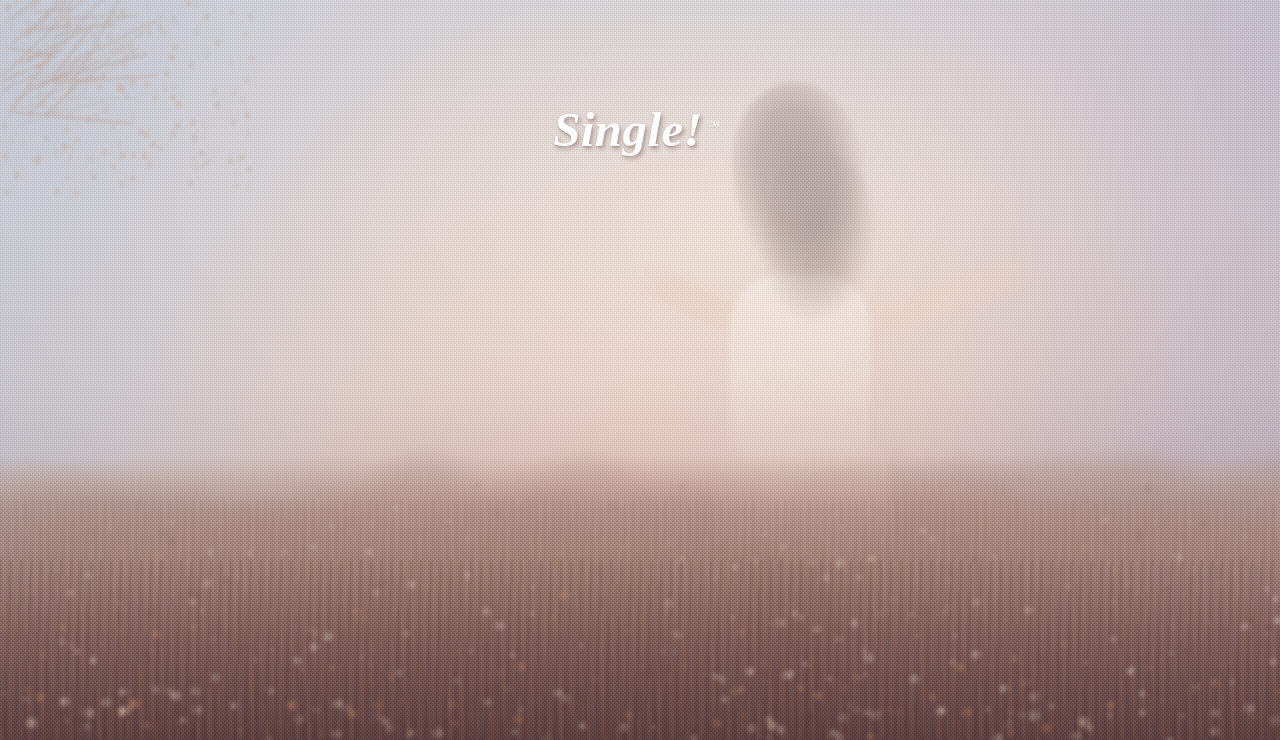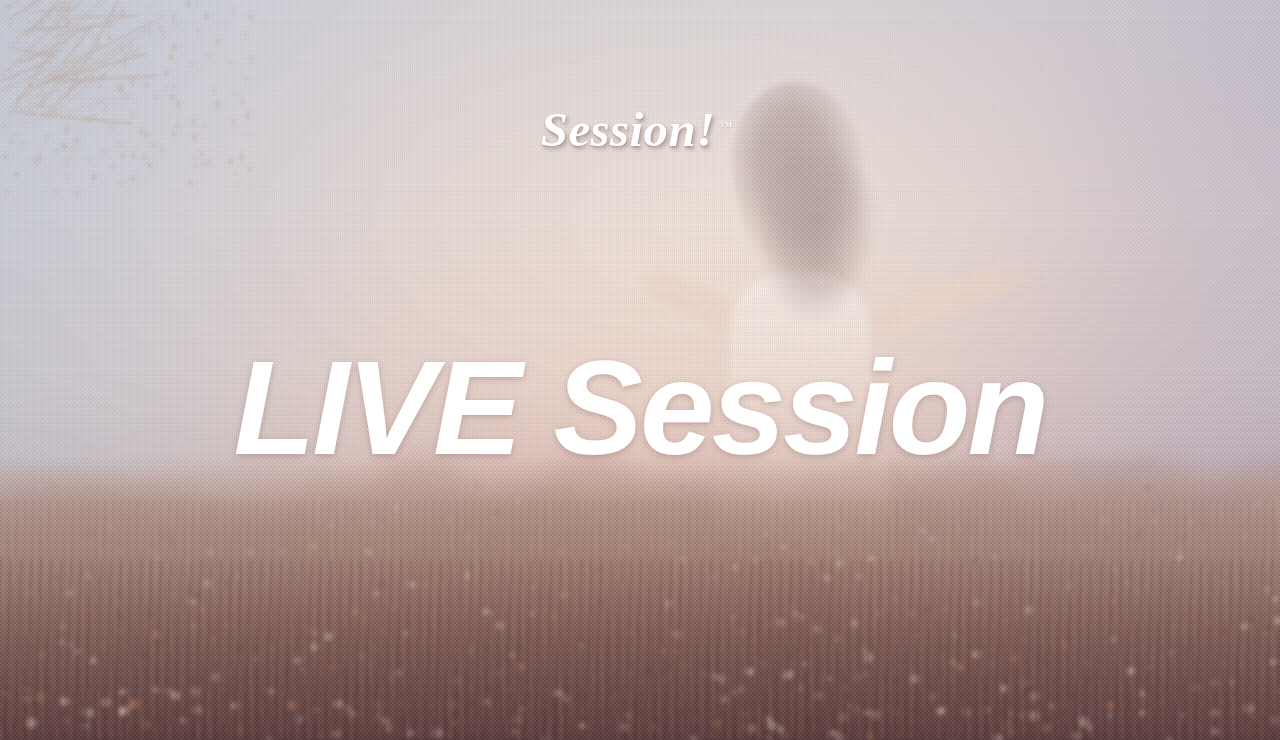"Session!" span { text: Session -> Single }
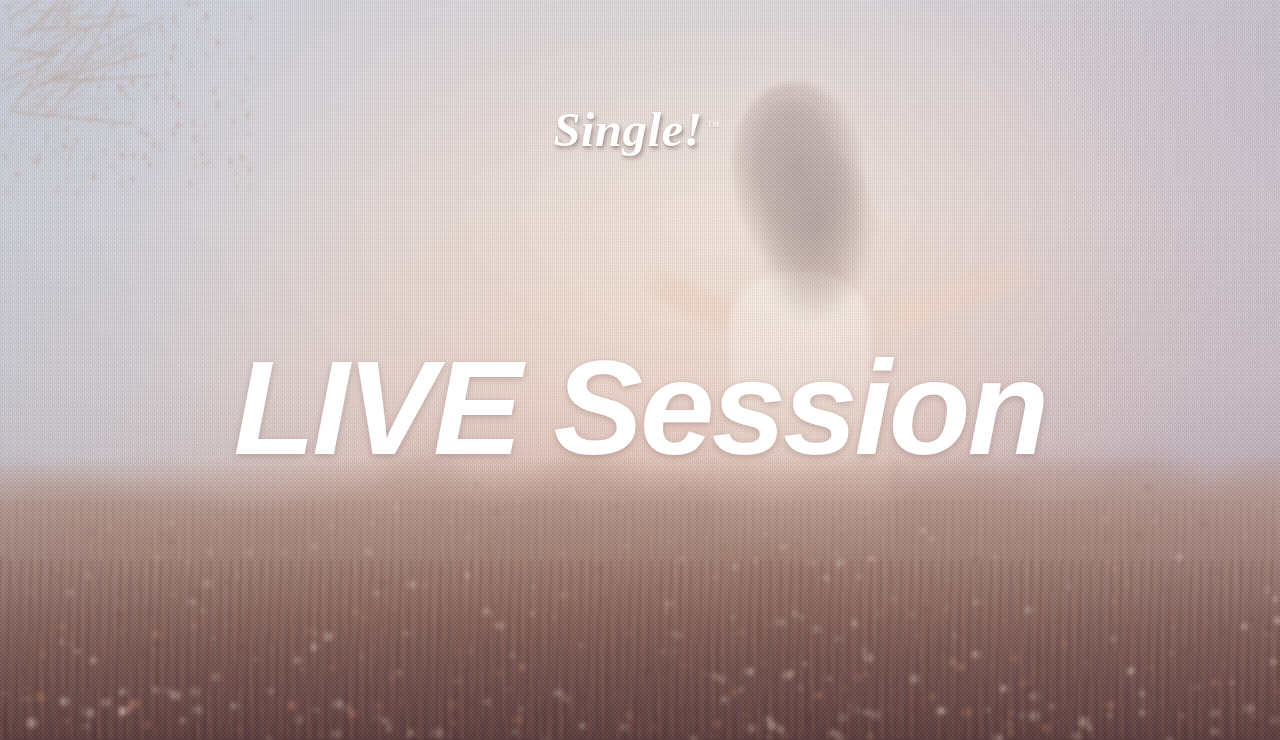"LIVE Session" div.headline { html: <div>LIVE Session</div> -> none }
